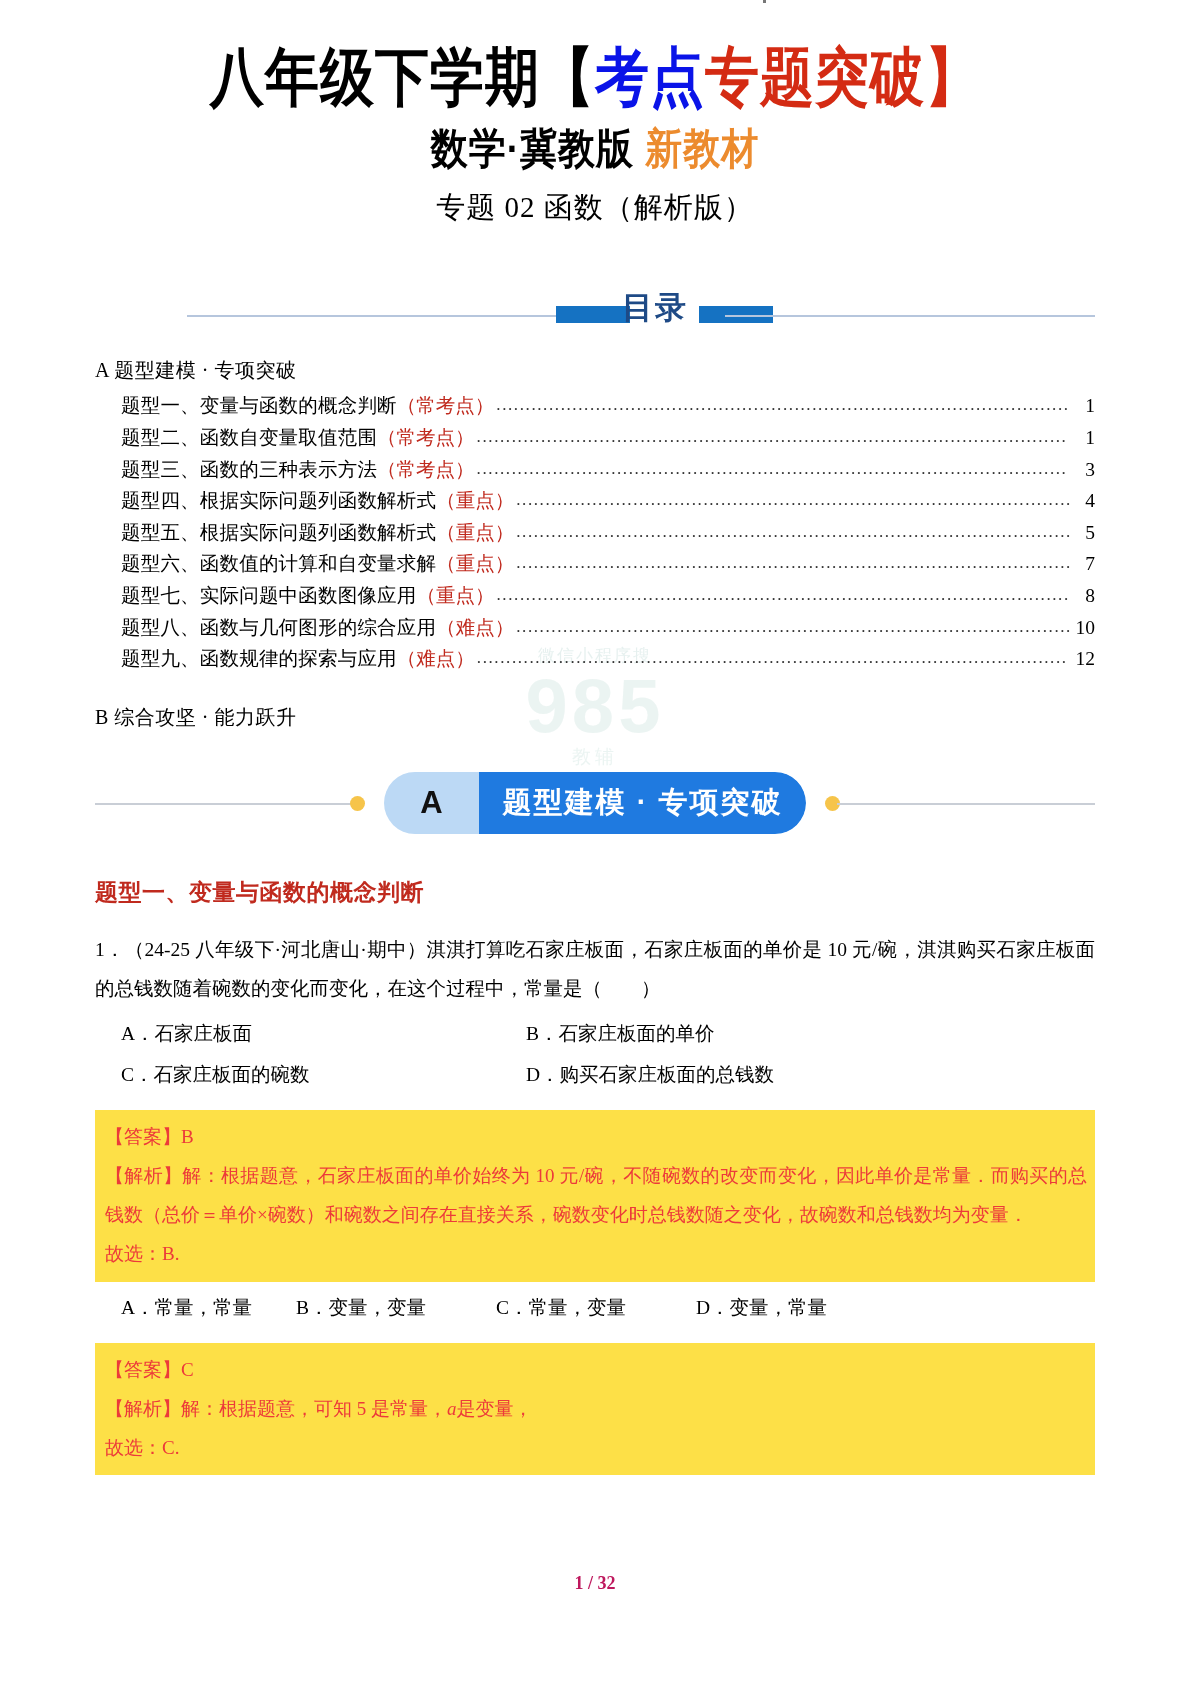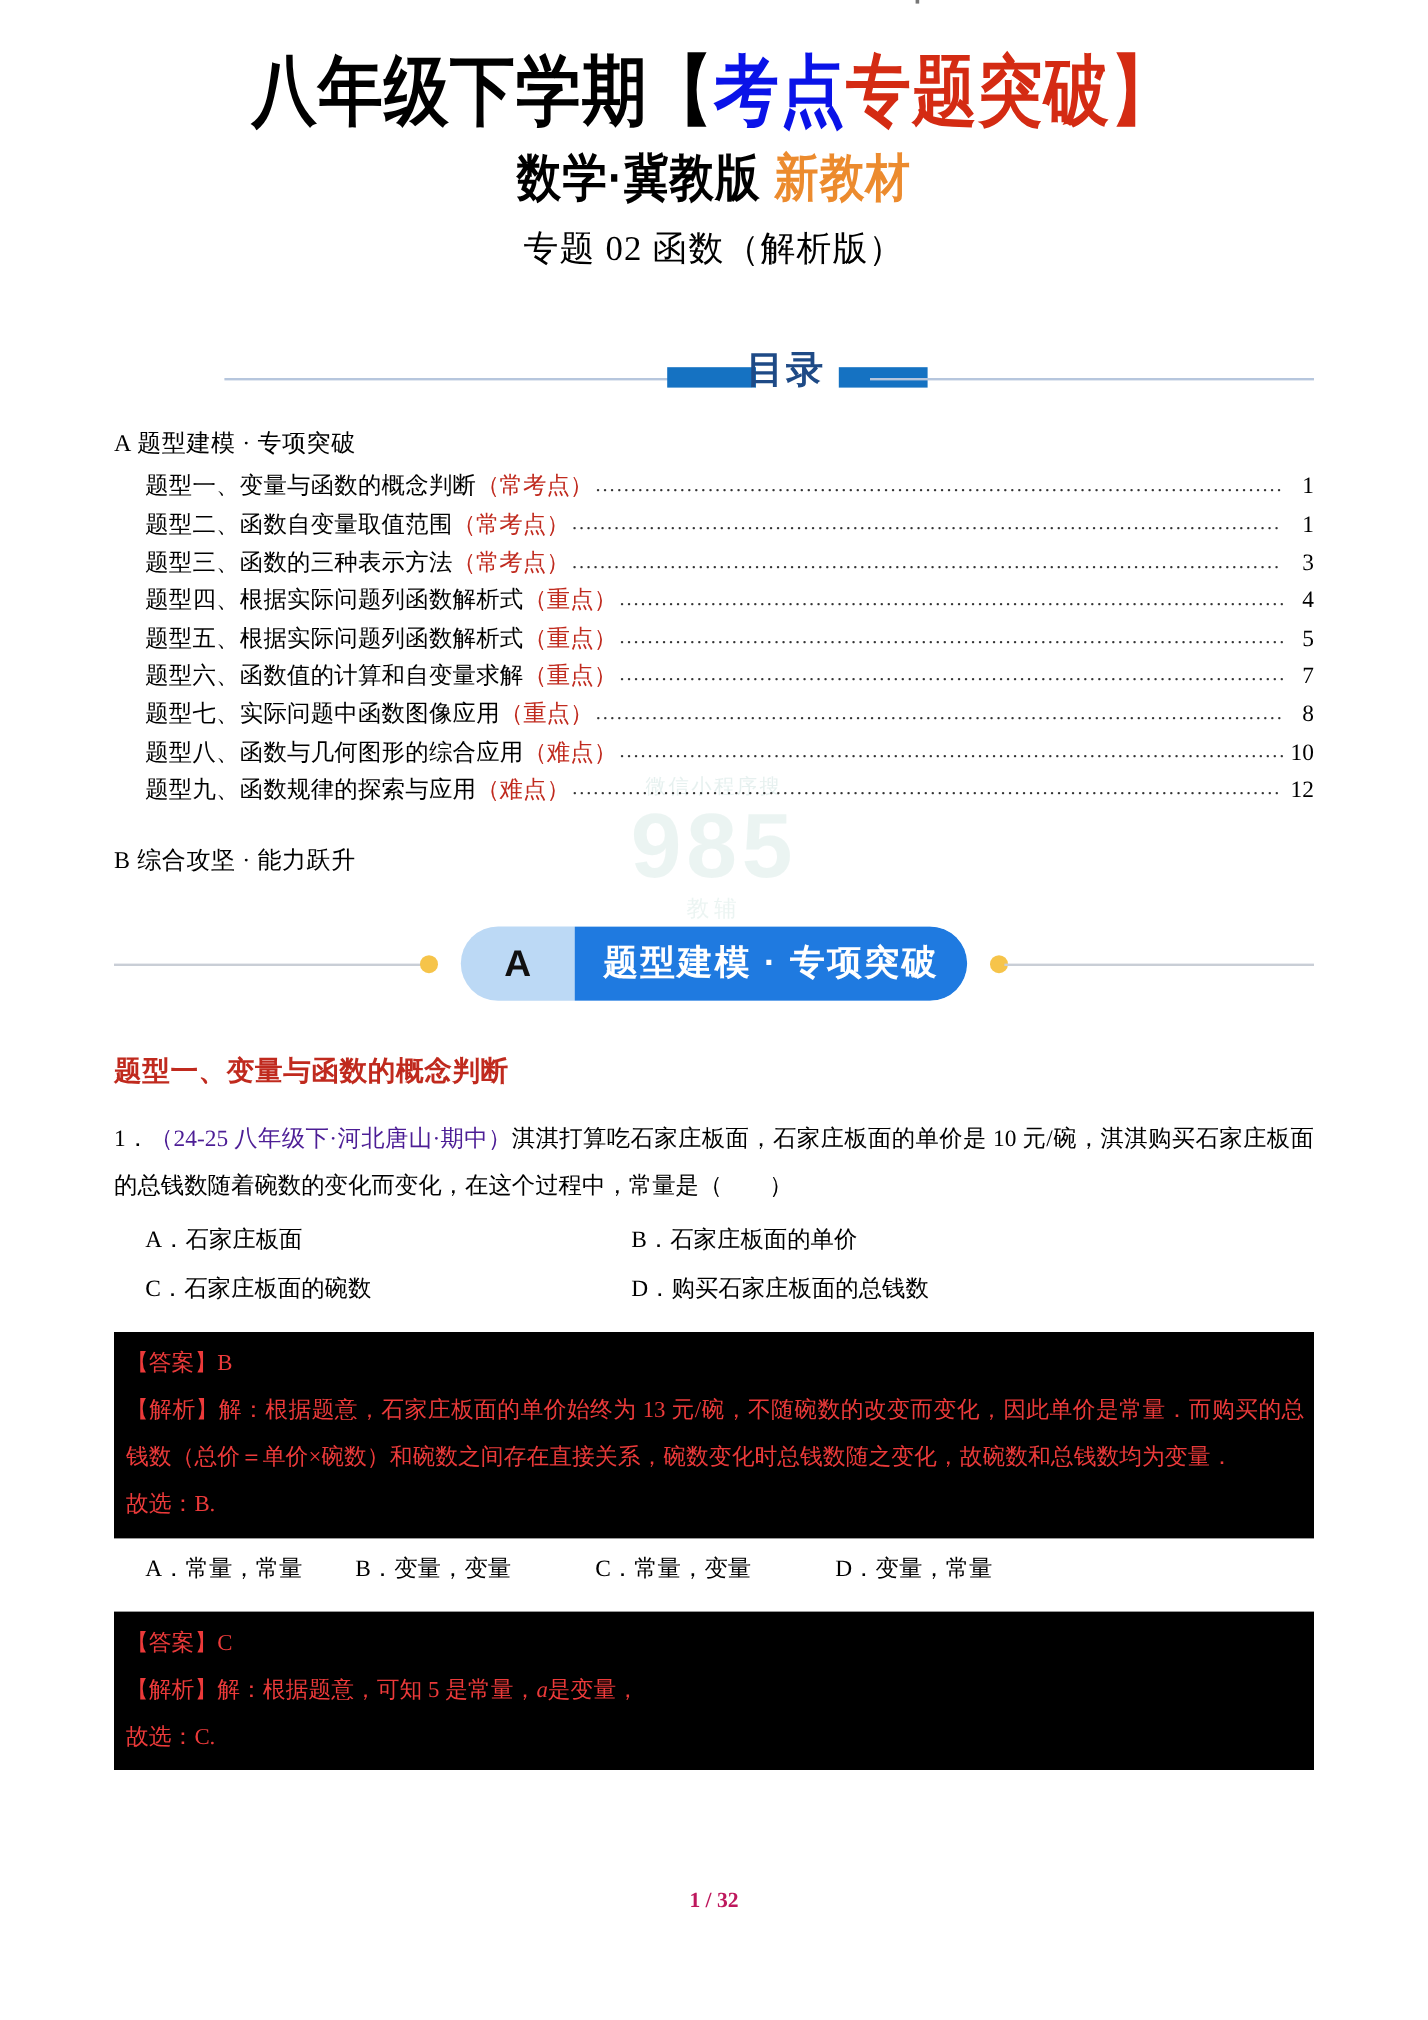"（24-25 八年级下·河北唐山·期中）" .q .src { color: #4c1d95 -> #000000 }
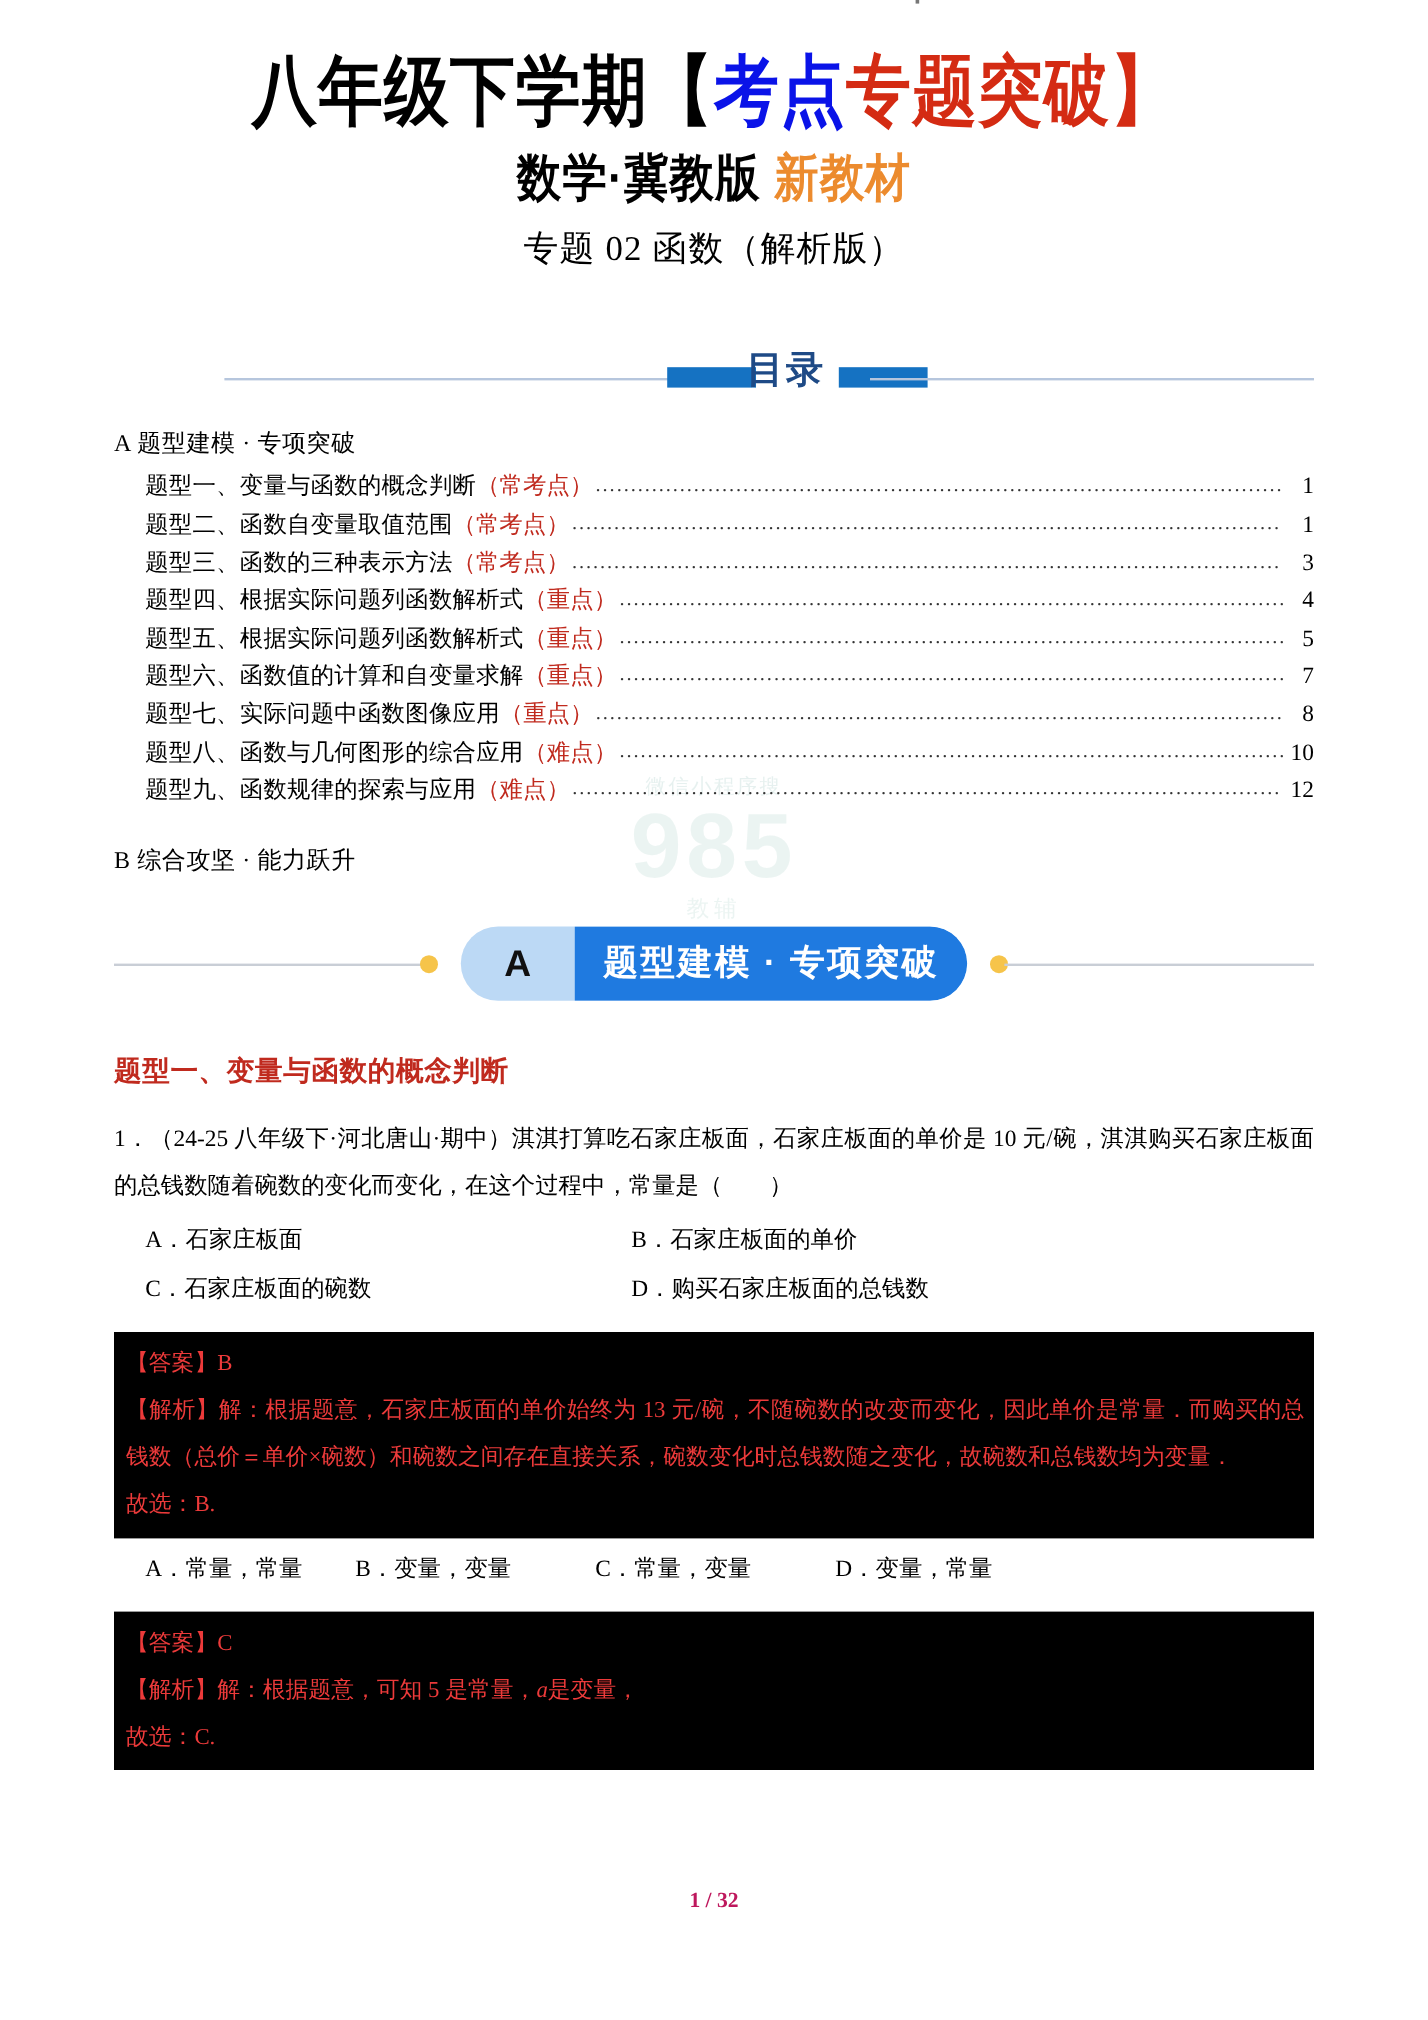"【答案】B" .ansbox { background: #000000 -> #fde047 }
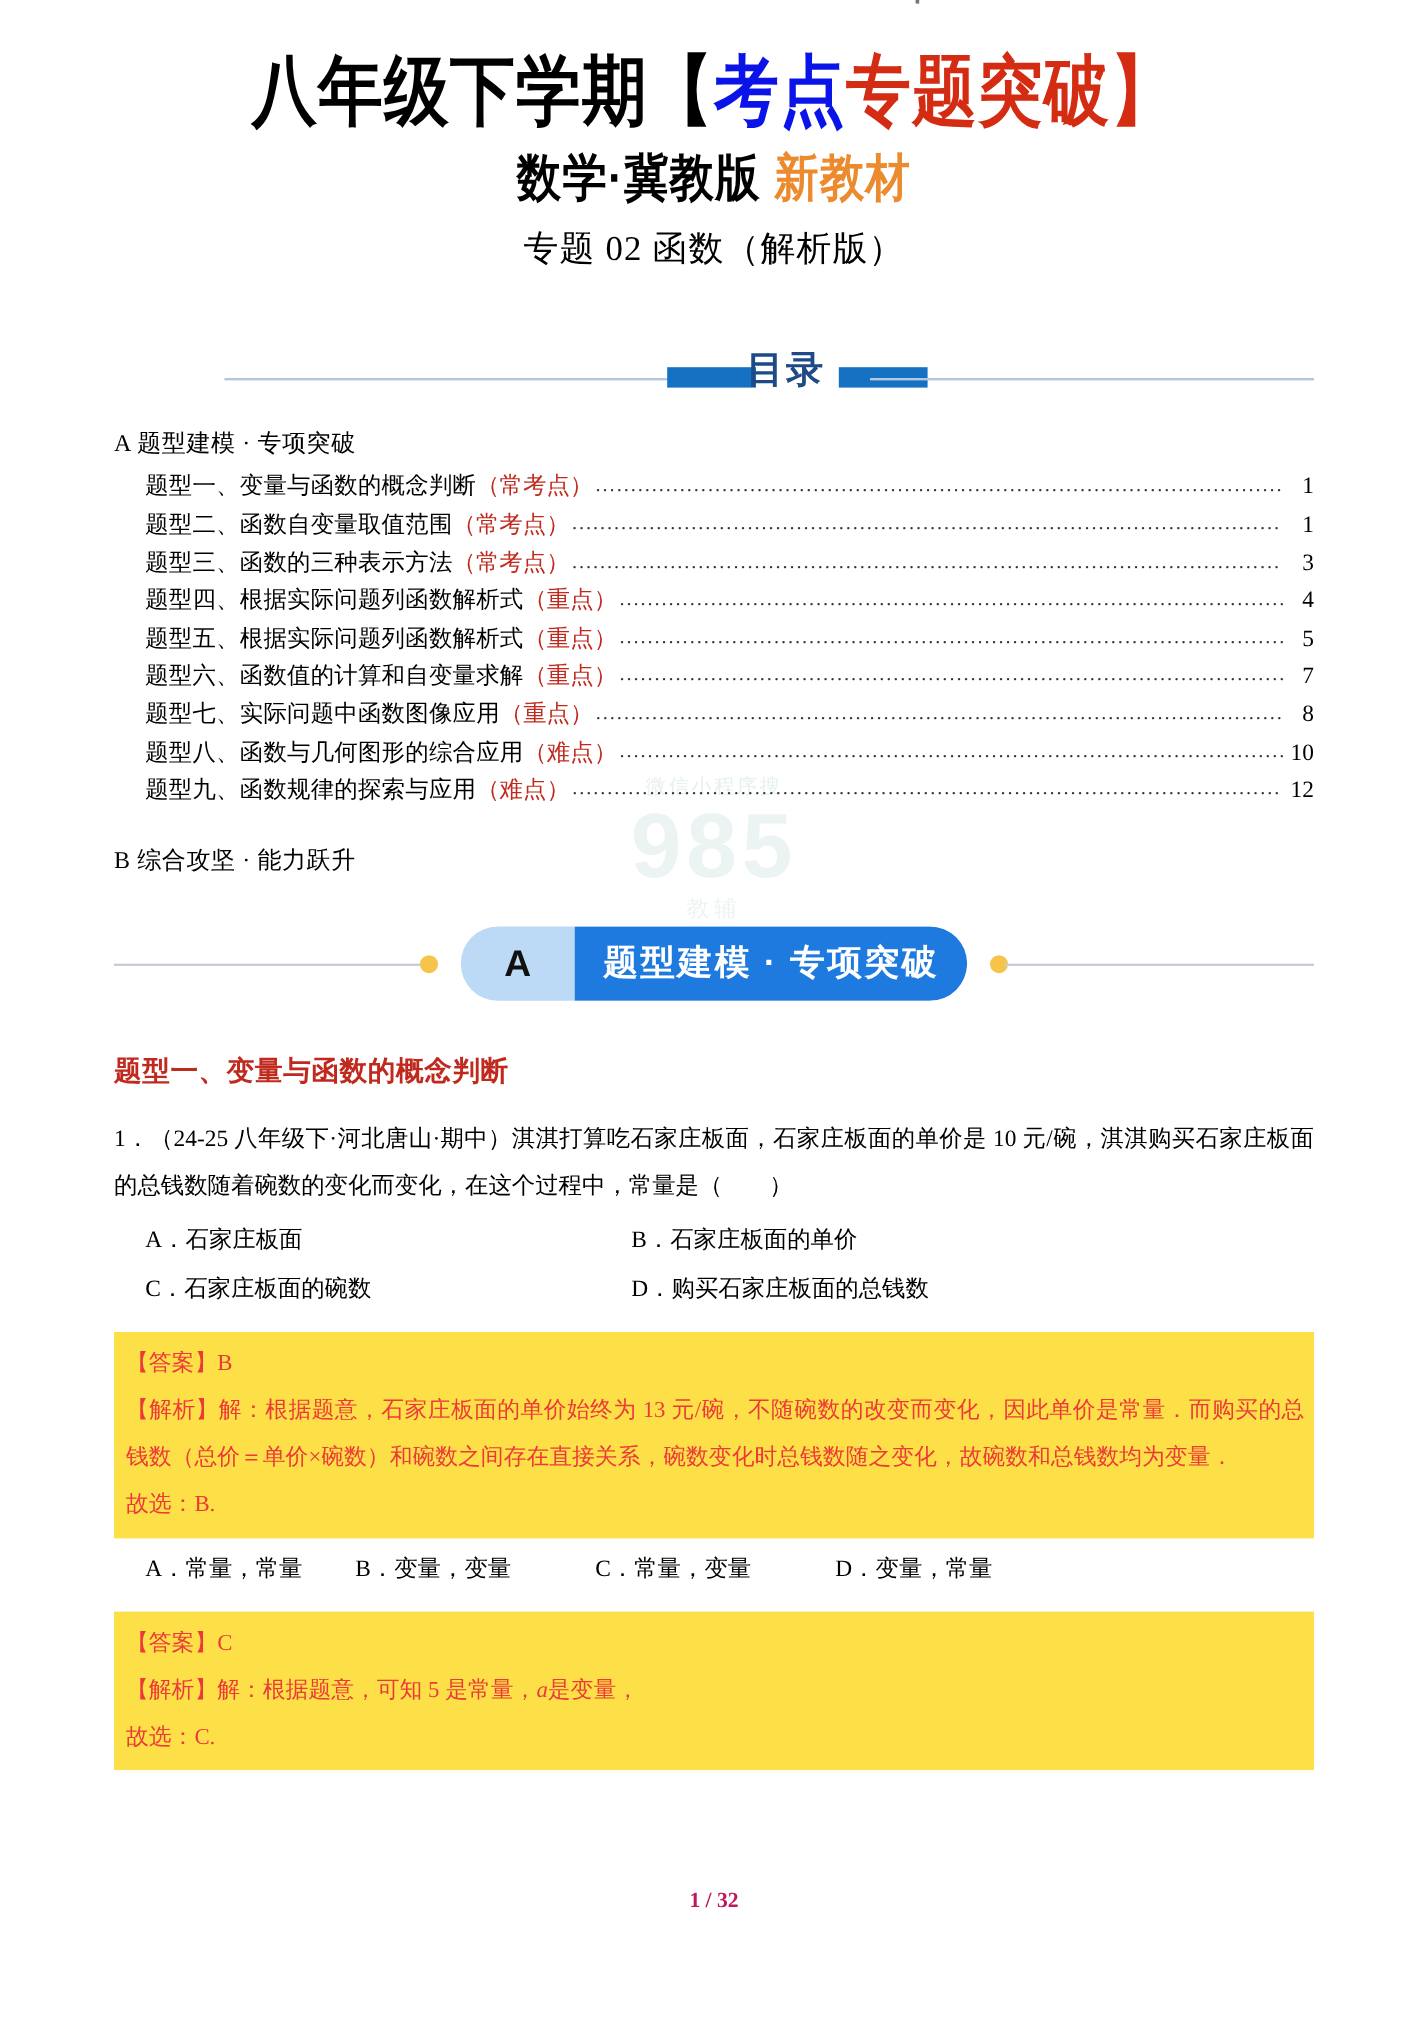"解：根据题意，石家庄板面的单价始终为 13" span { text: 13 -> 10 }
